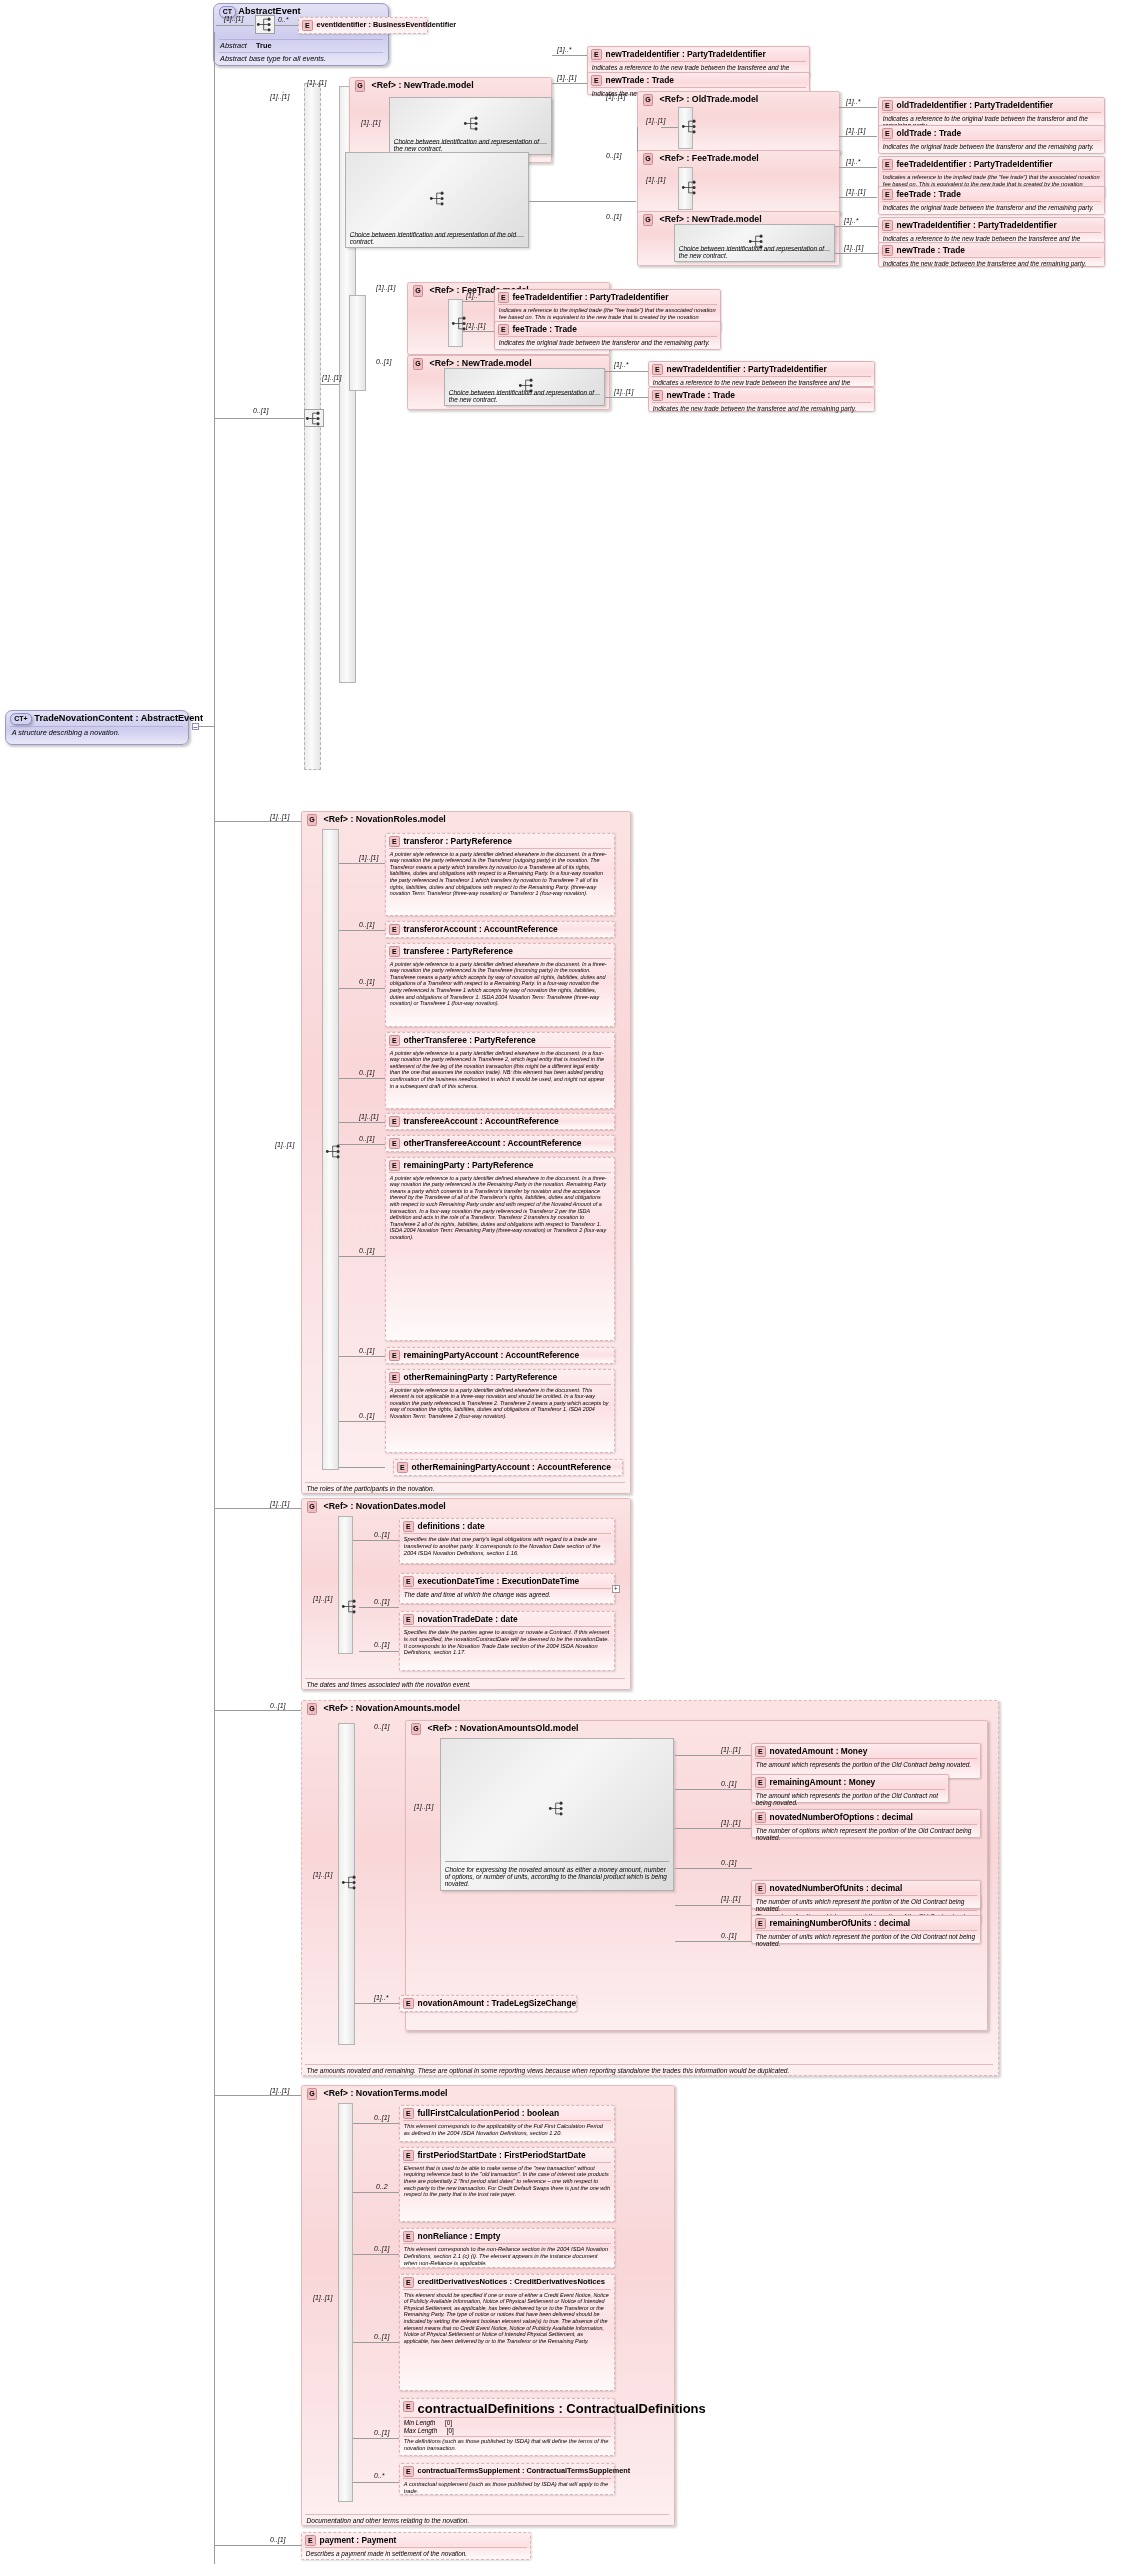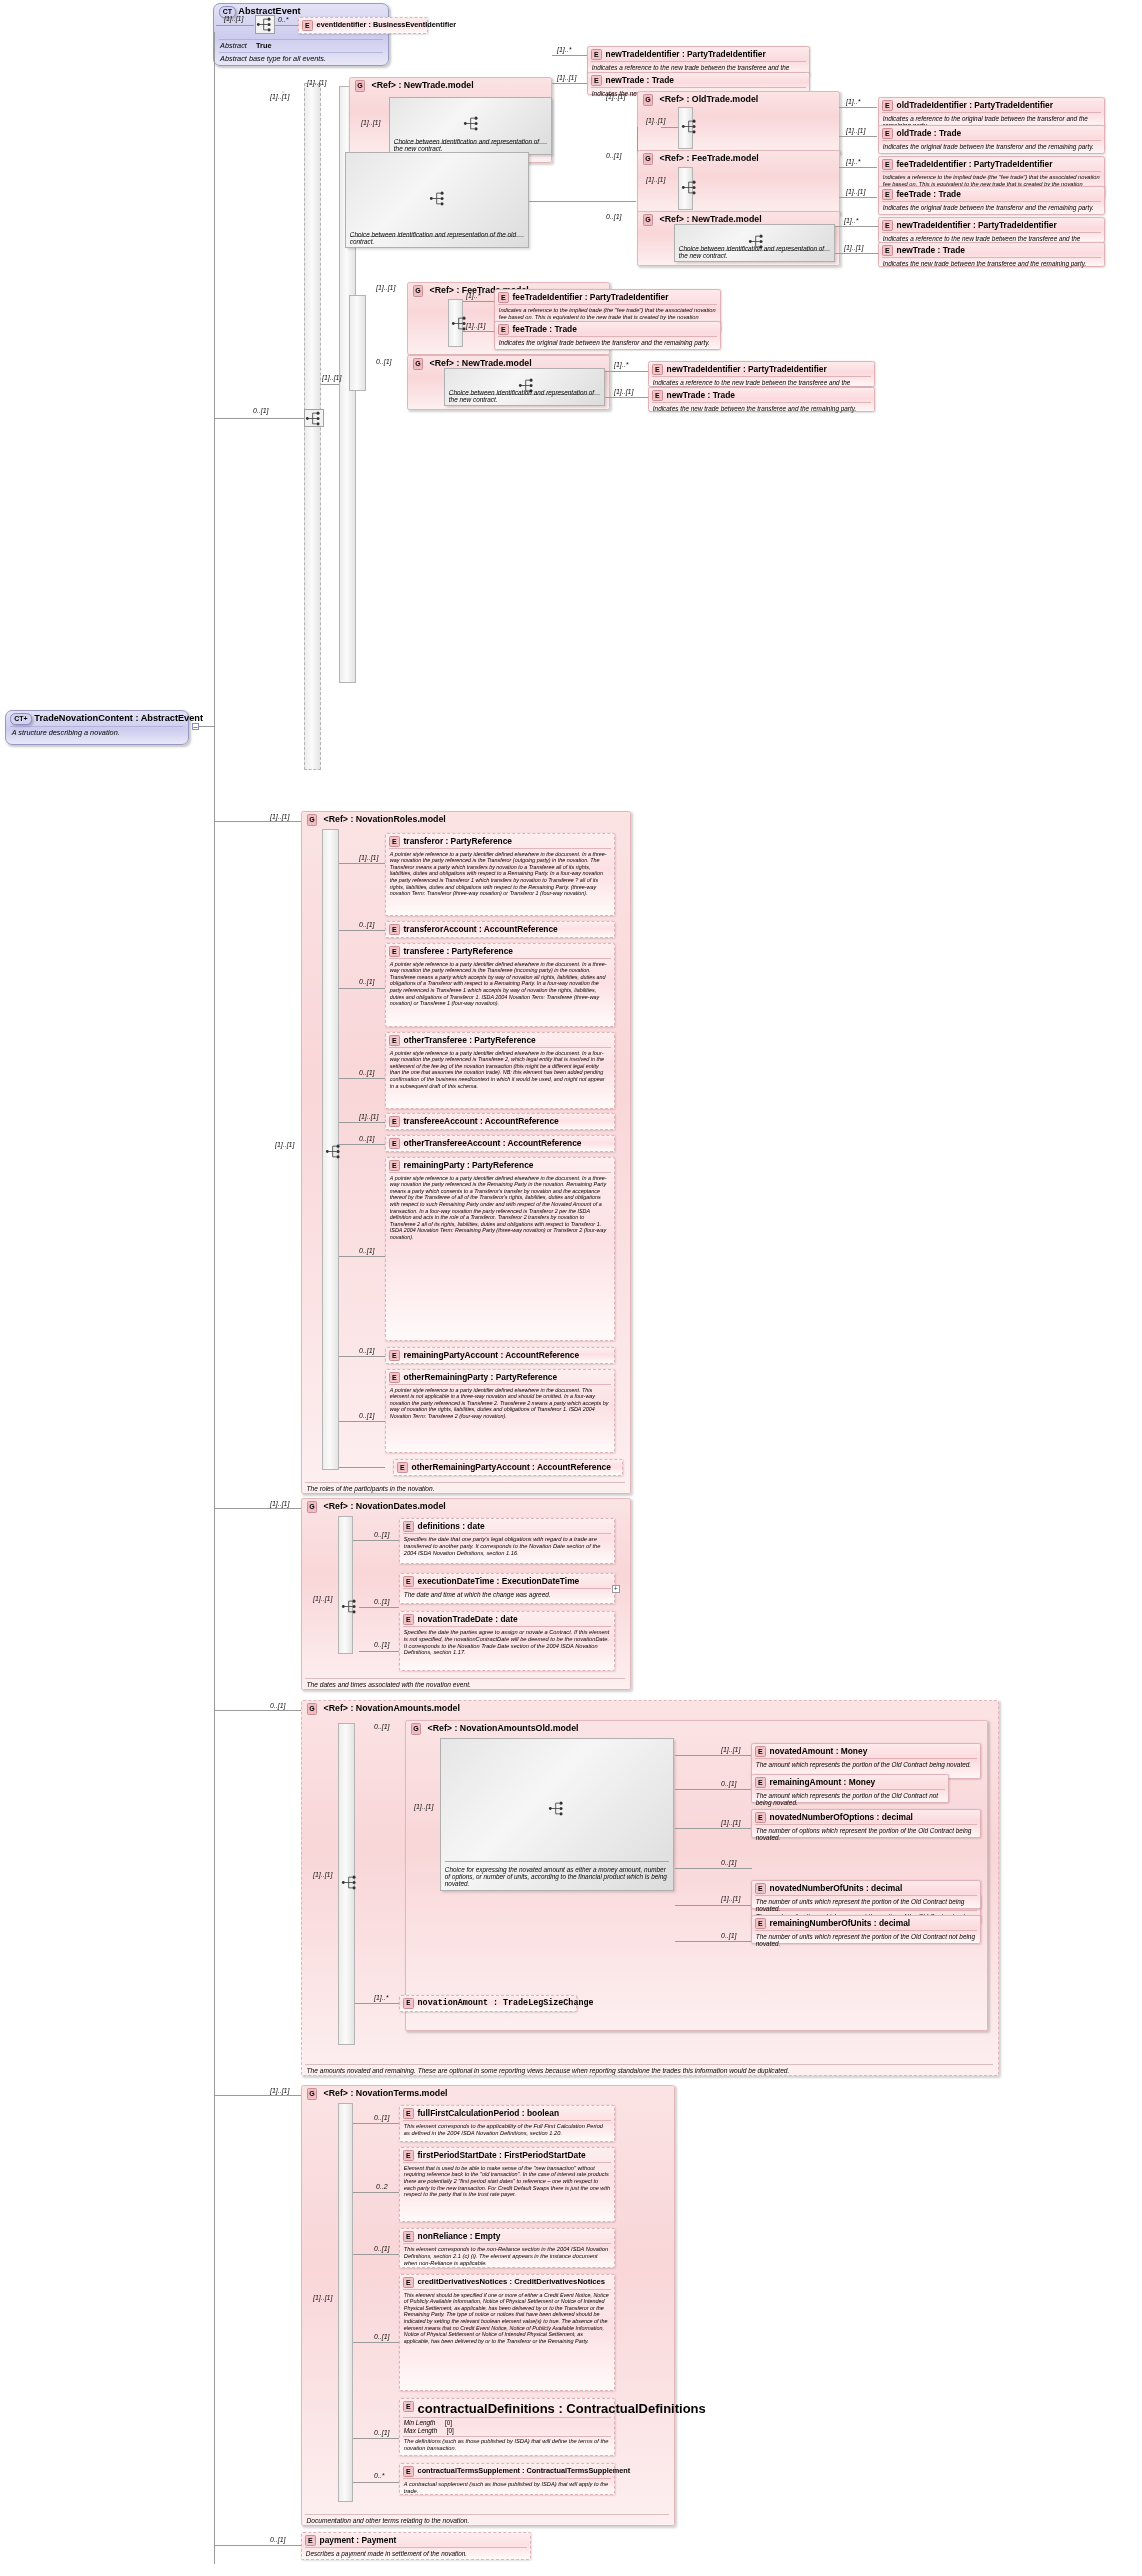"novationAmount : TradeLegSizeChange" div.node { font-family: Liberation Mono, monospace -> none }
